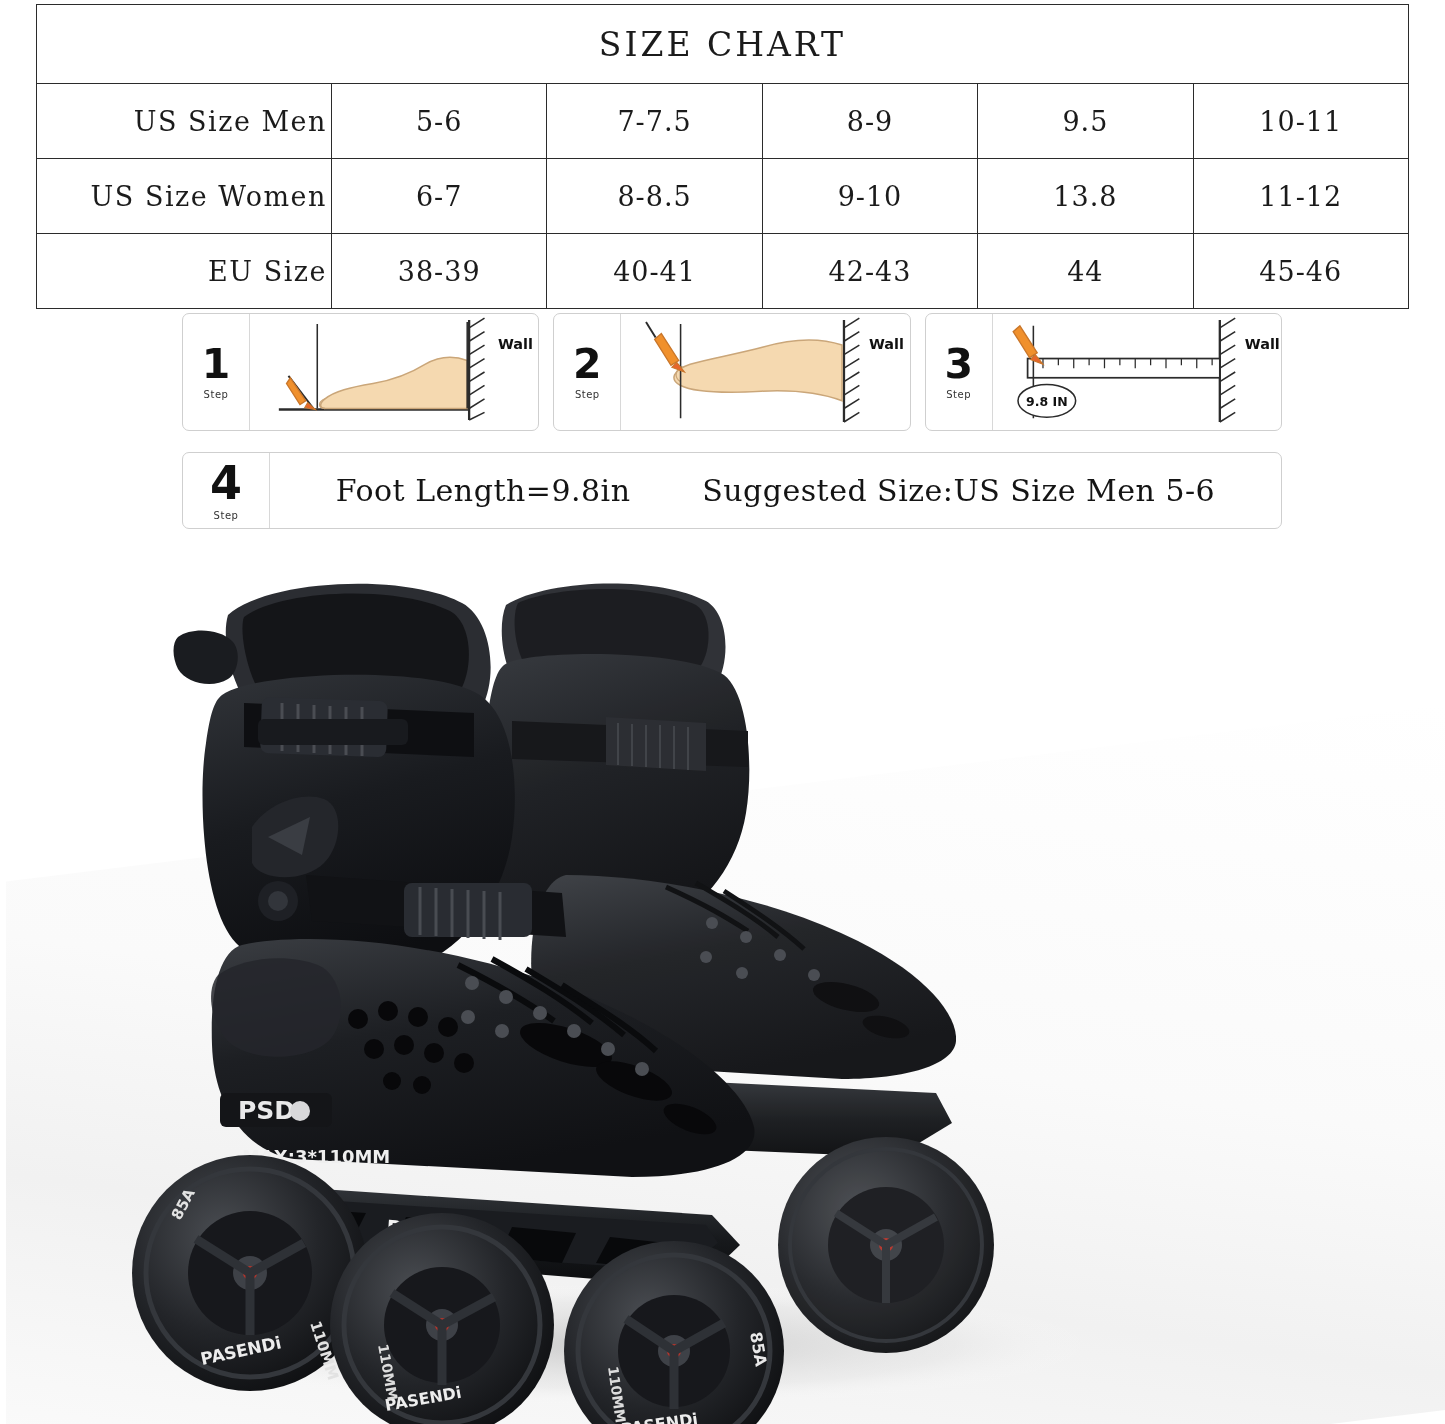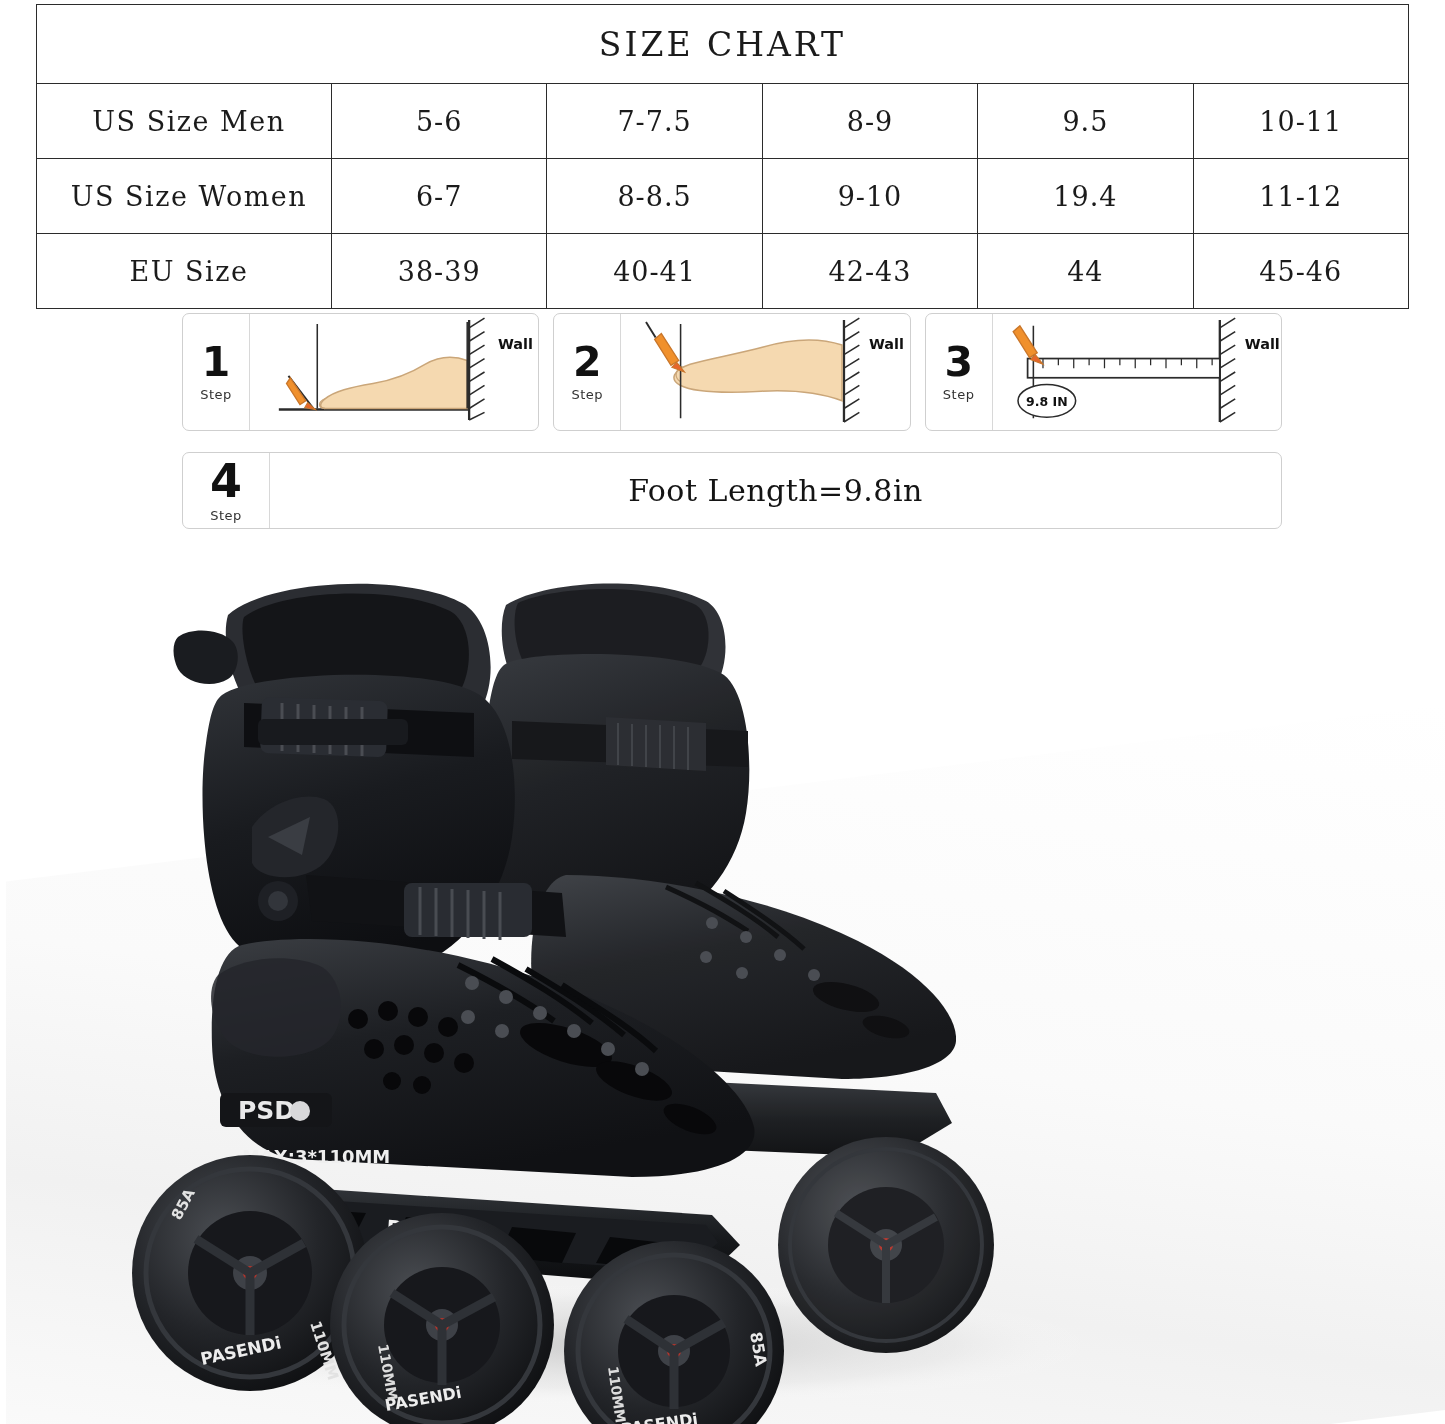"US Size Men" table.size-chart td.rowhead { text-align: center -> right }
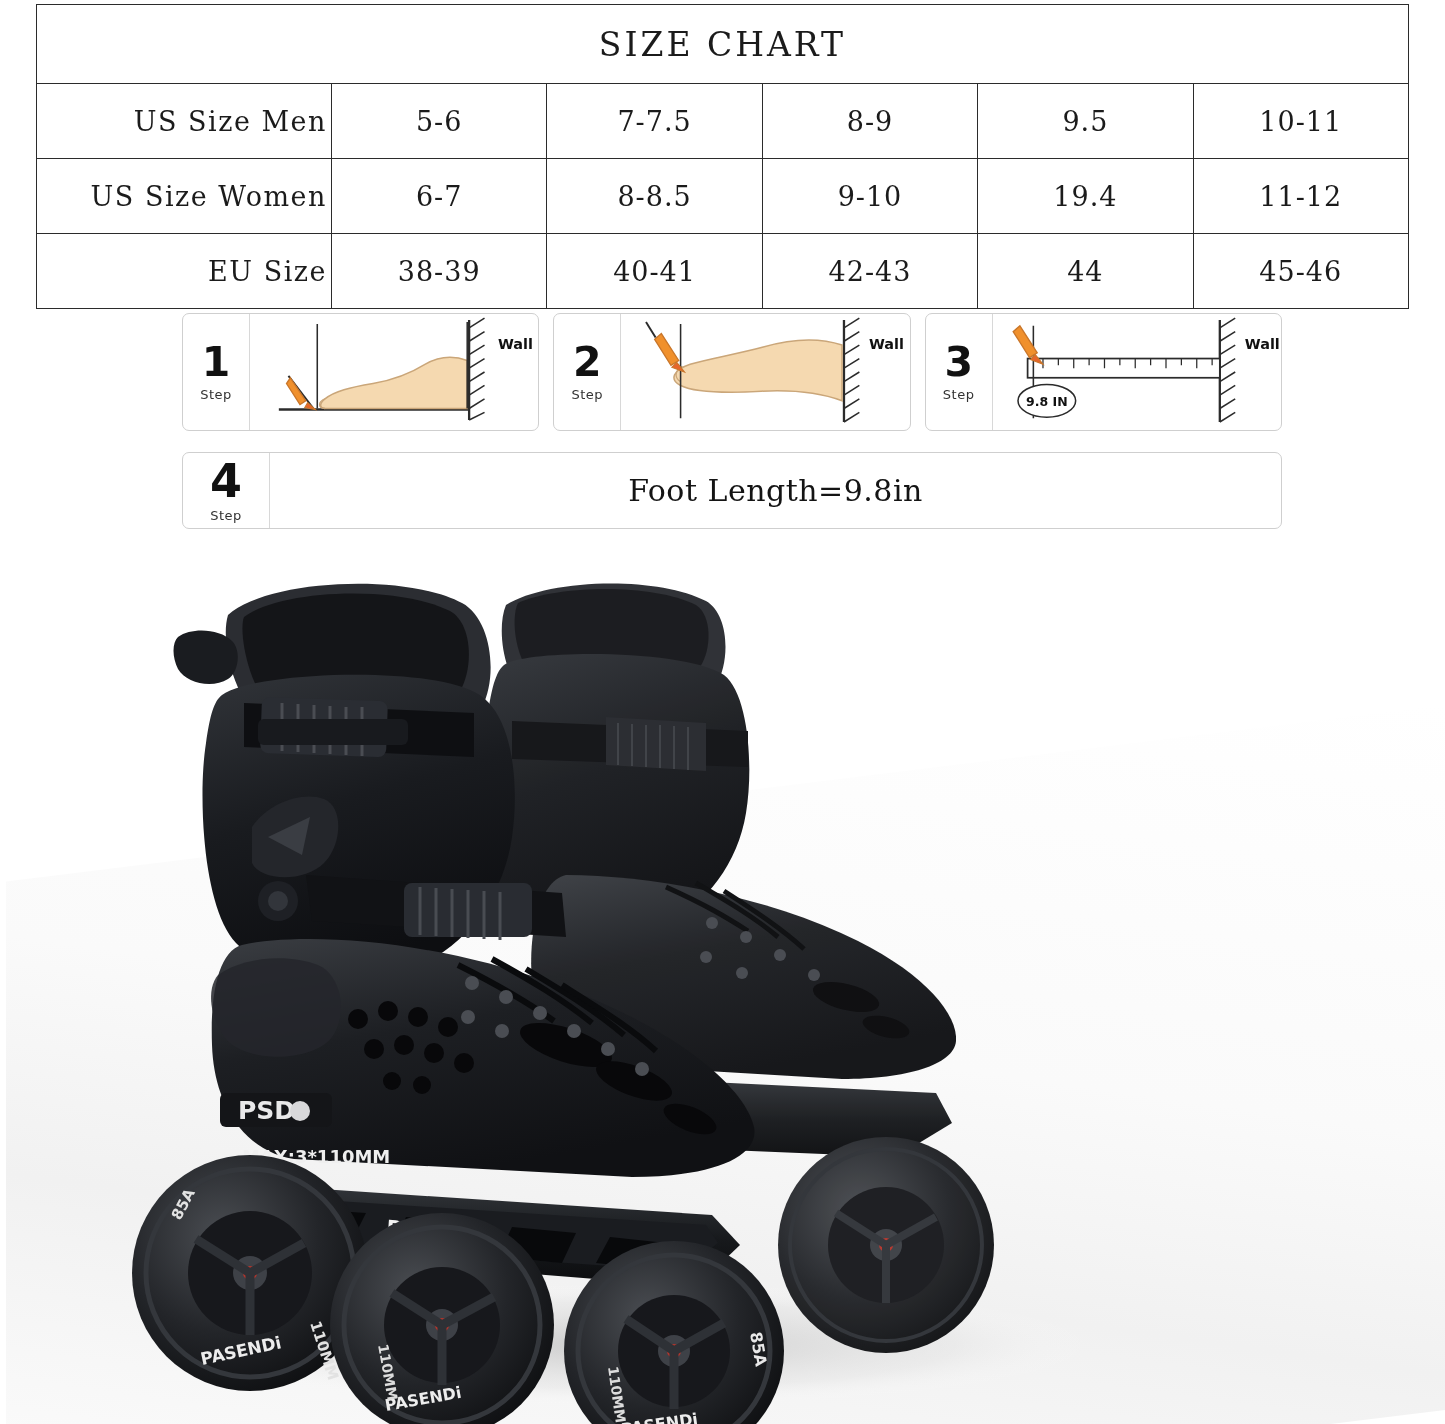"19.4" td { text: 19.4 -> 13.8 }
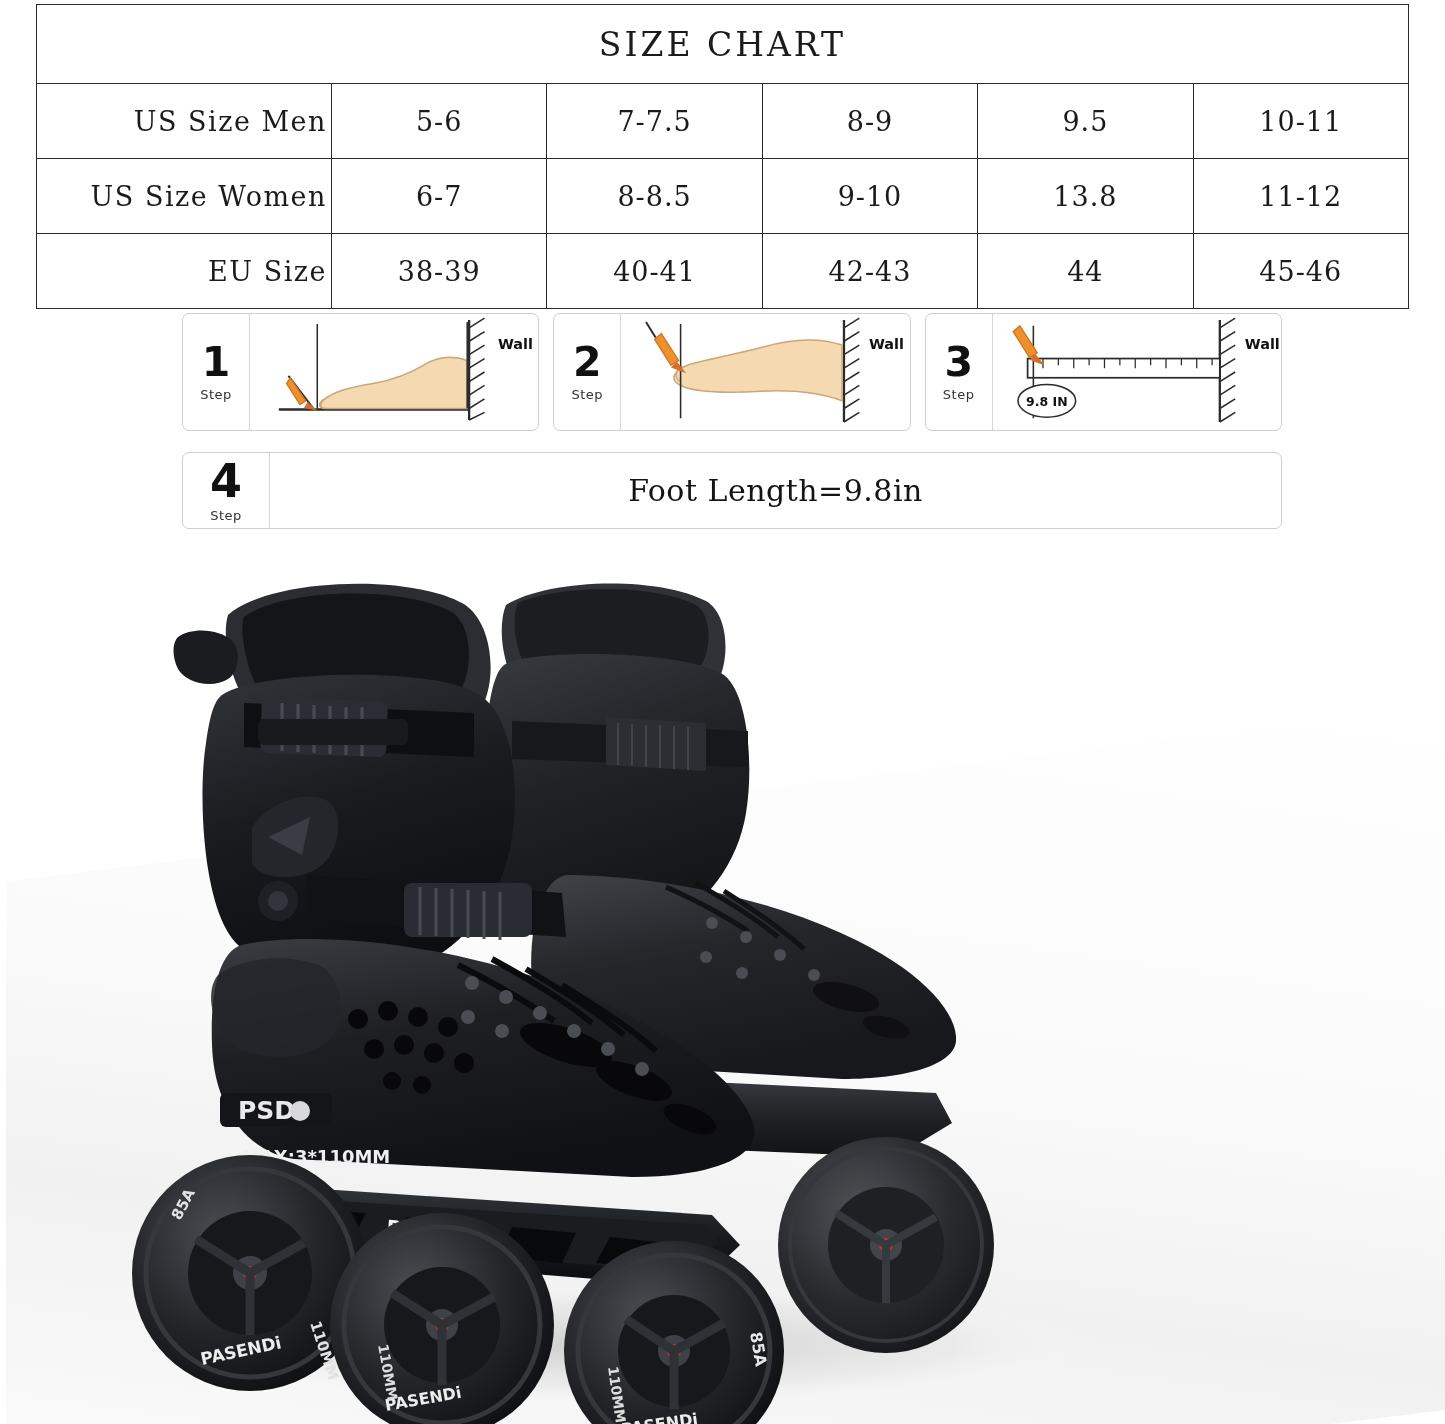"Step" .step-num .s { font-size: 13px -> 10px }
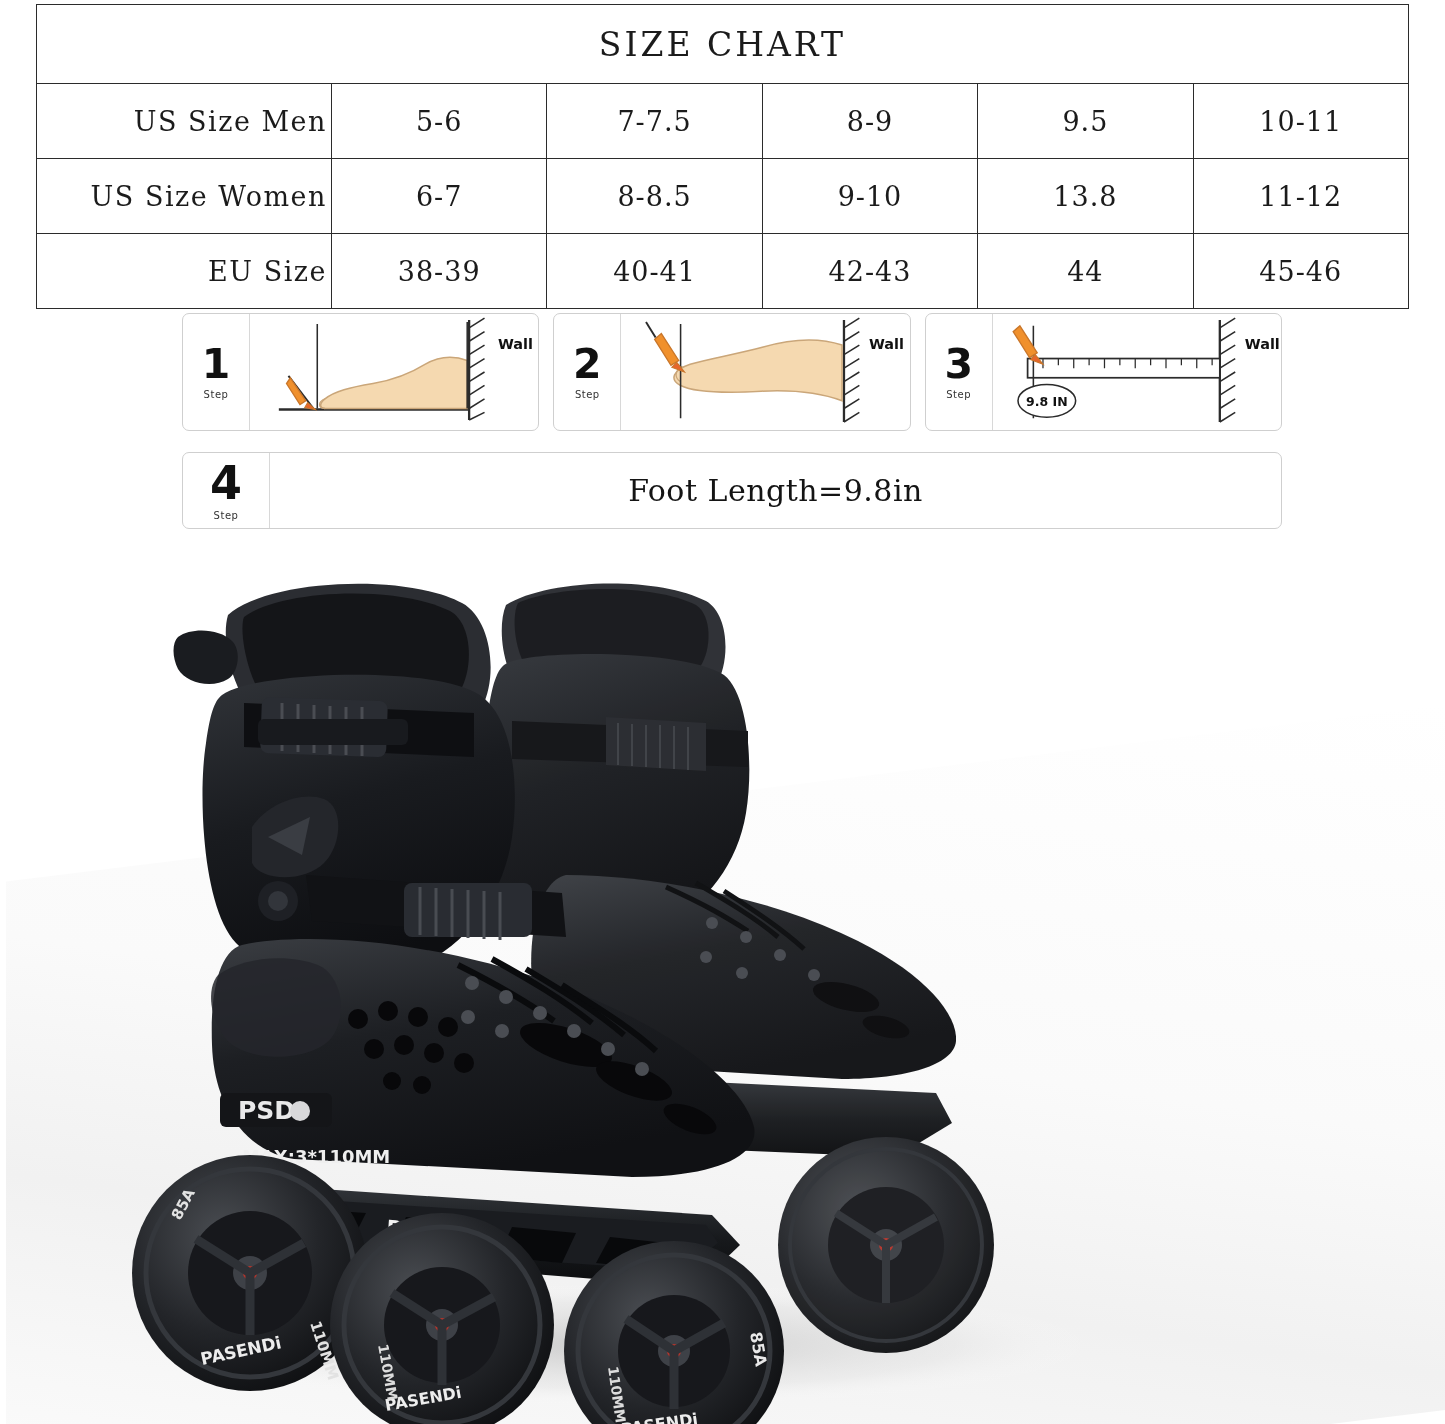"Suggested Size:US Size Men 5-6" span { html: none -> <span>Suggested Size:US Size Men 5-6</span> }
